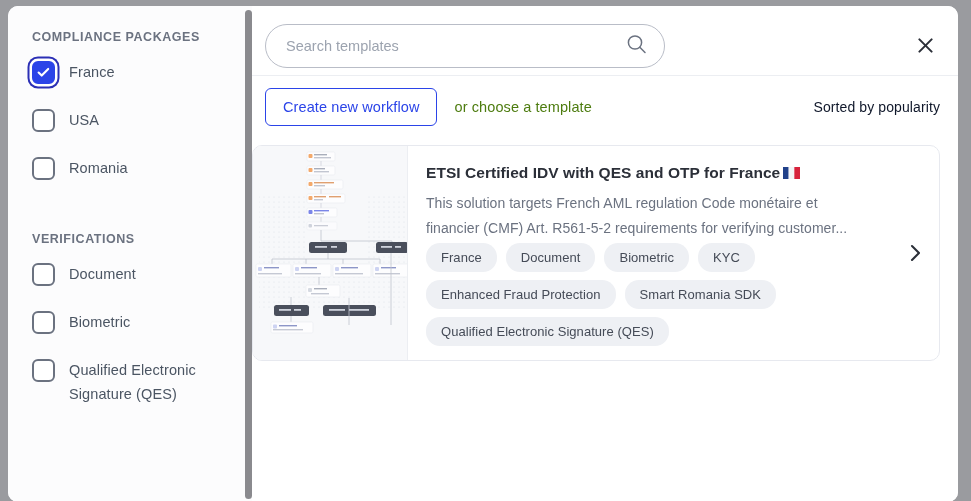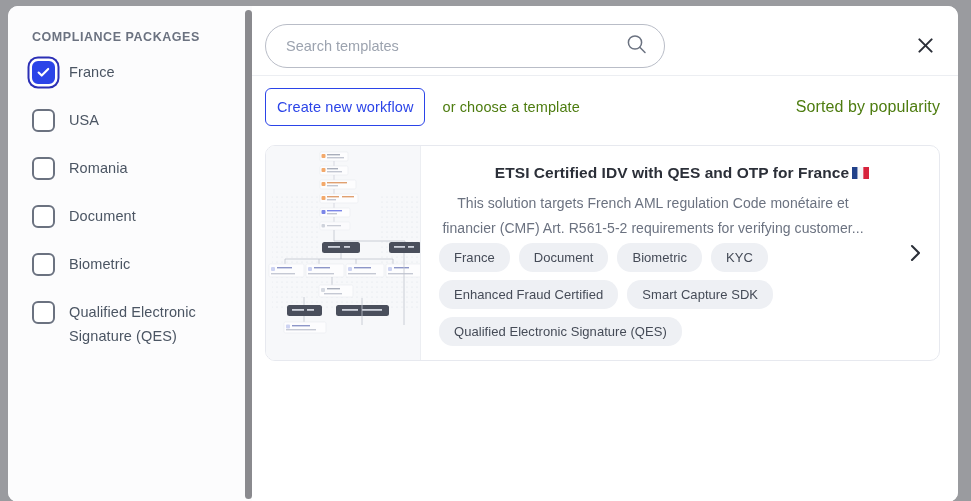"Create new workflow" .create-btn { padding: 10px 11px -> 10px 17px }
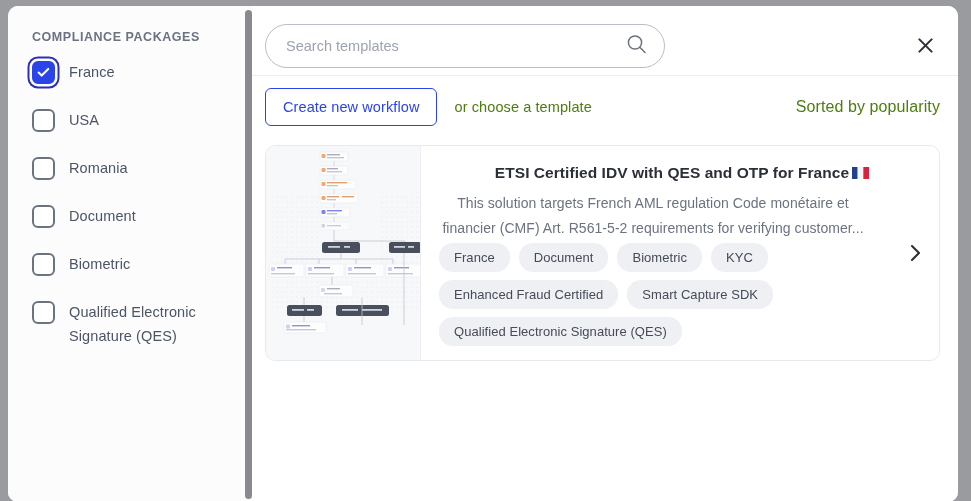"Sorted by popularity" .sorted-text { color: #4d7c0f -> #0f172a; font-size: 16px -> 14px }
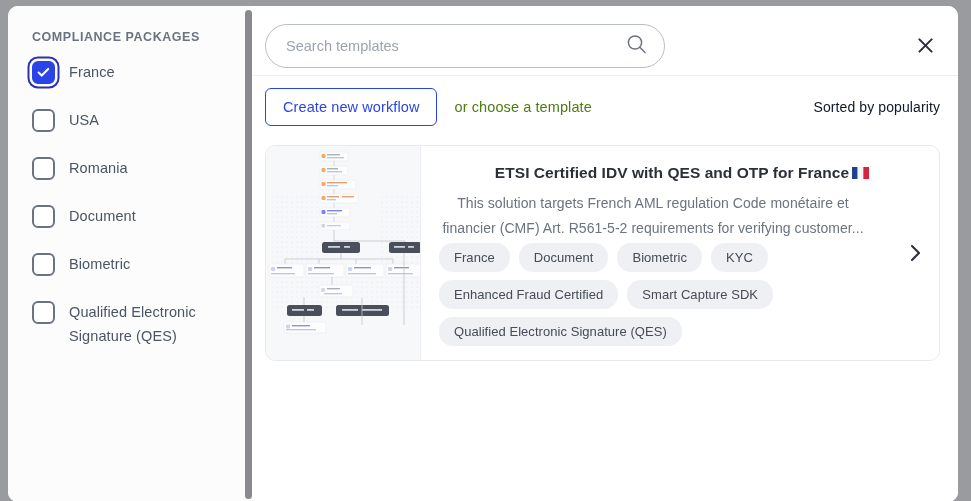"ETSI Certified IDV with QES" .card-list { padding: 7px 18px 10px 13px -> 7px 18px 10px 0; text-align: center -> none }
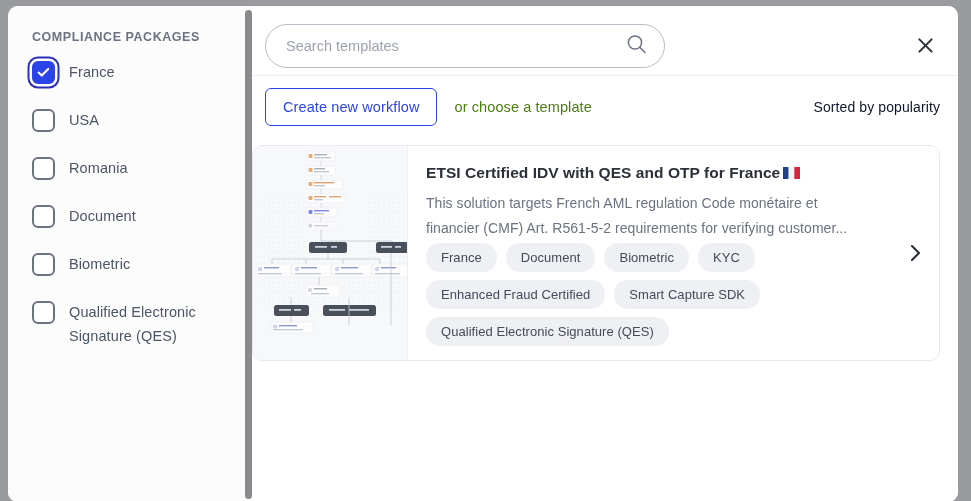"VERIFICATIONS" div.section-title { html: none -> <div>VERIFICATIONS</div> }
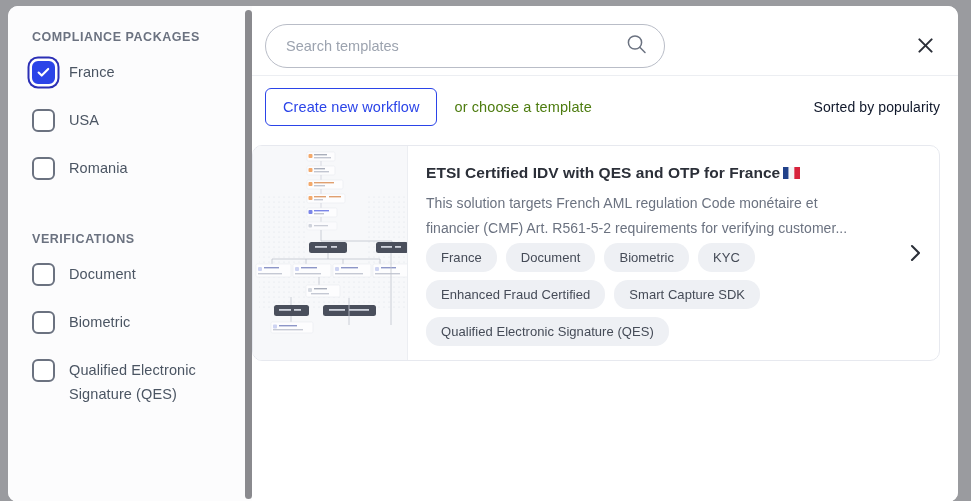"Enhanced Fraud Certified" span.chip { text: Certified -> Protection }
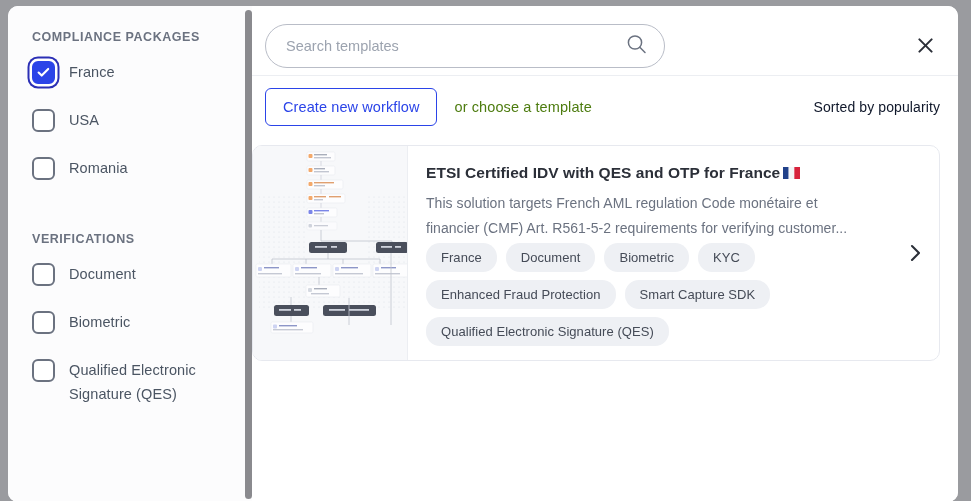"Smart Capture SDK" span.chip { text: Capture -> Romania }
